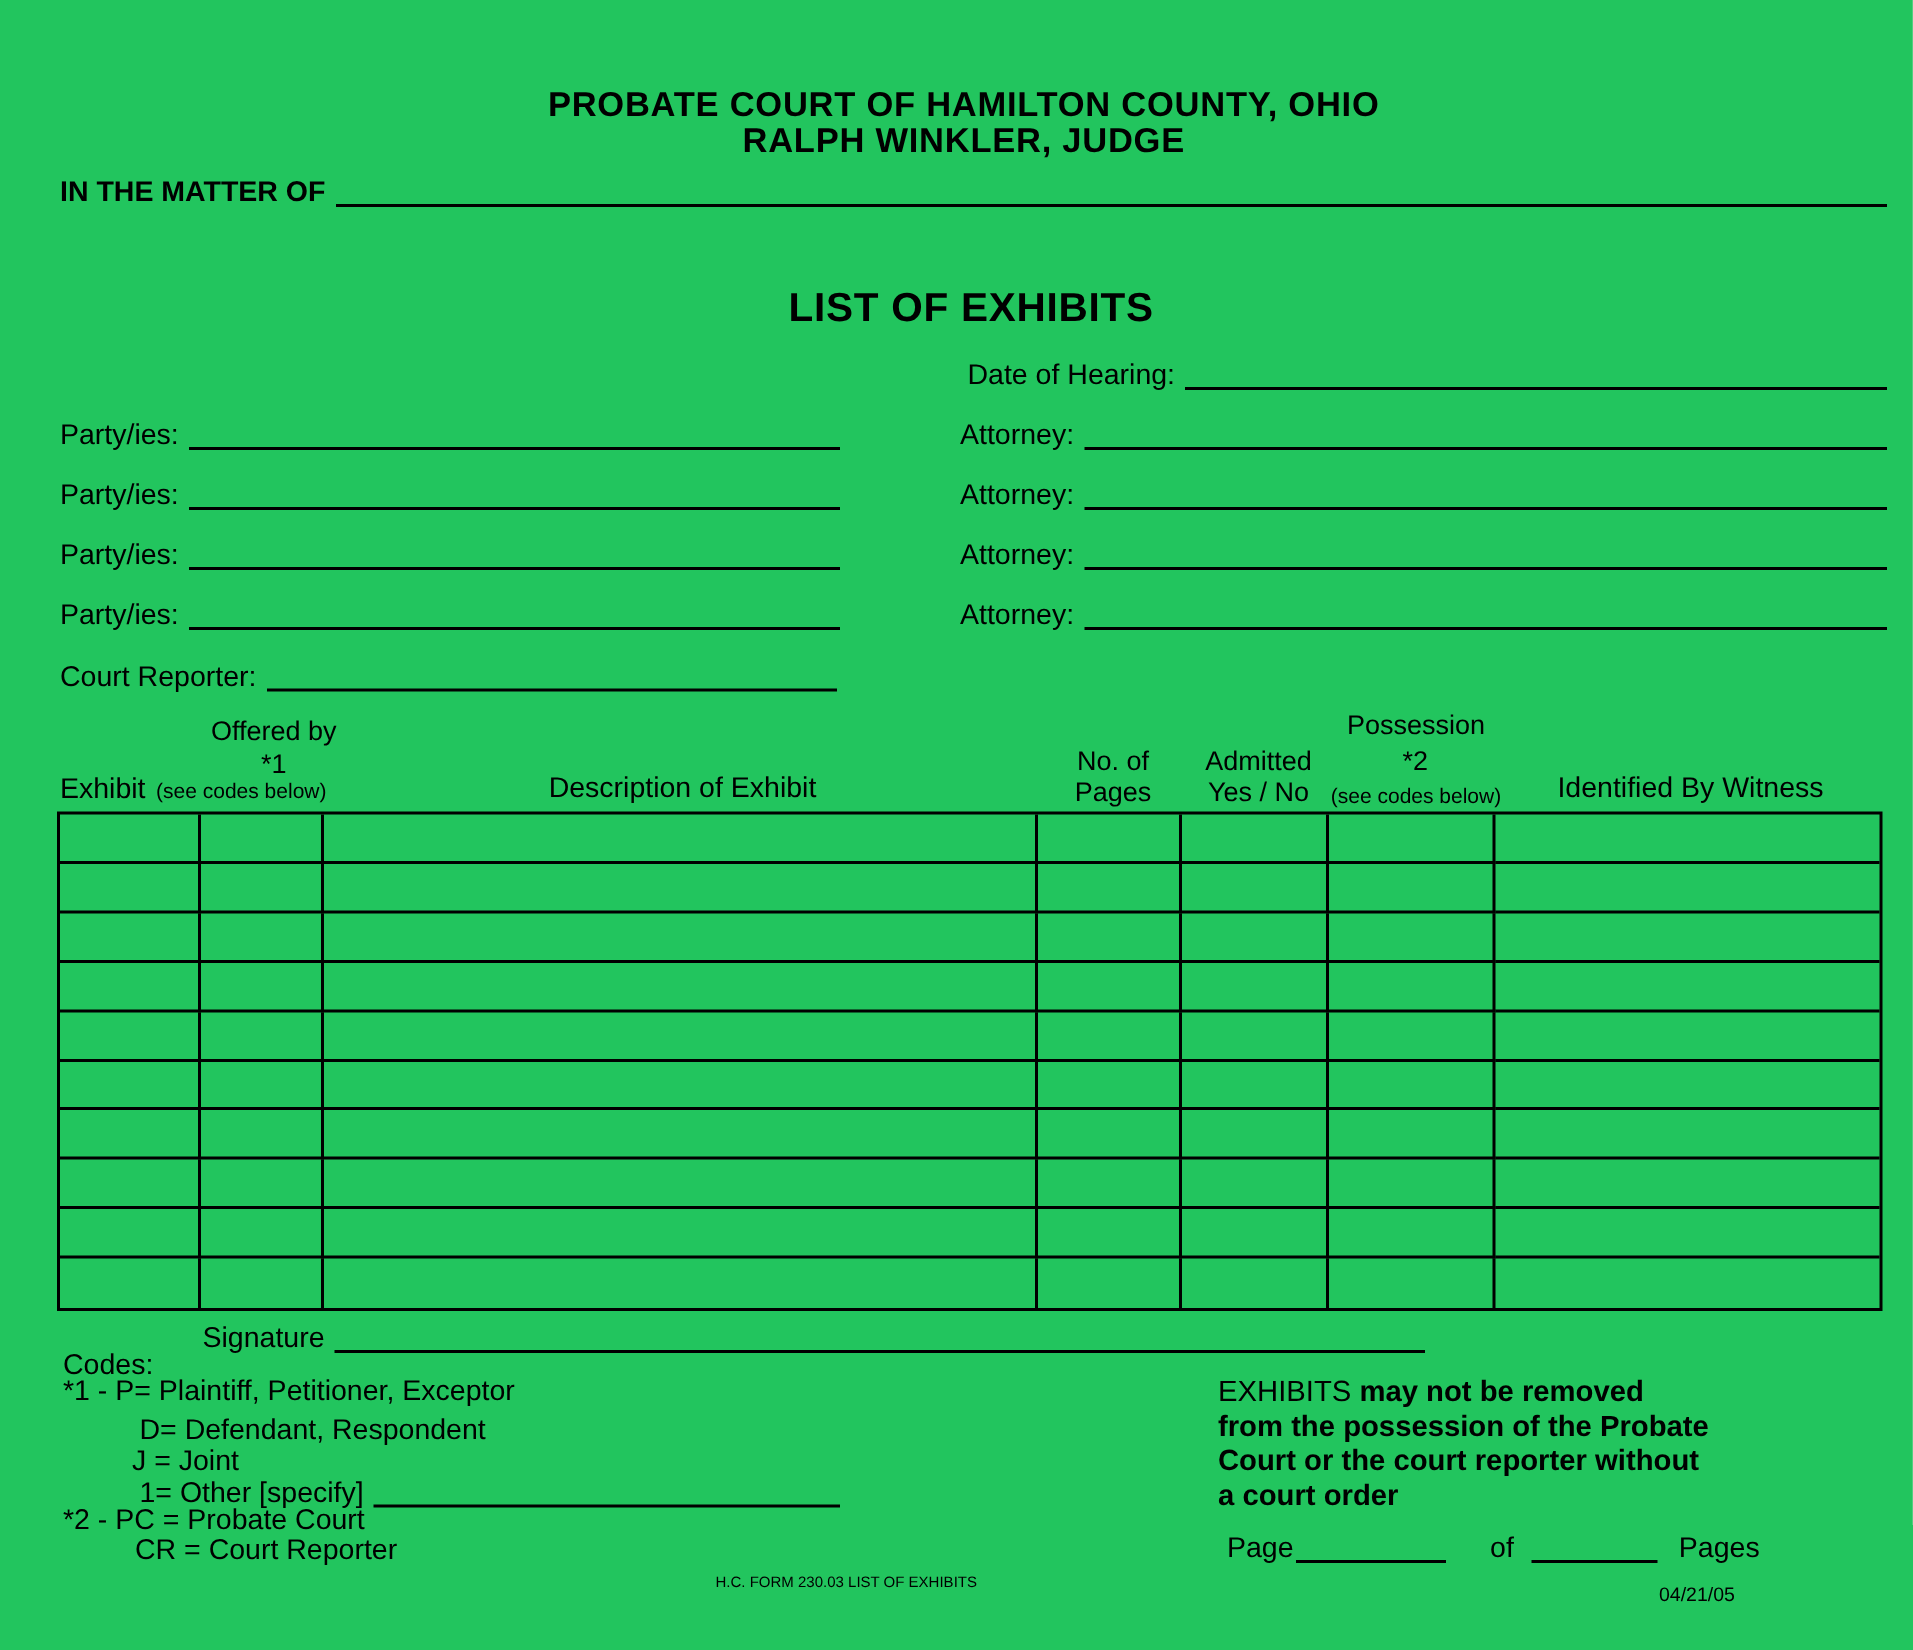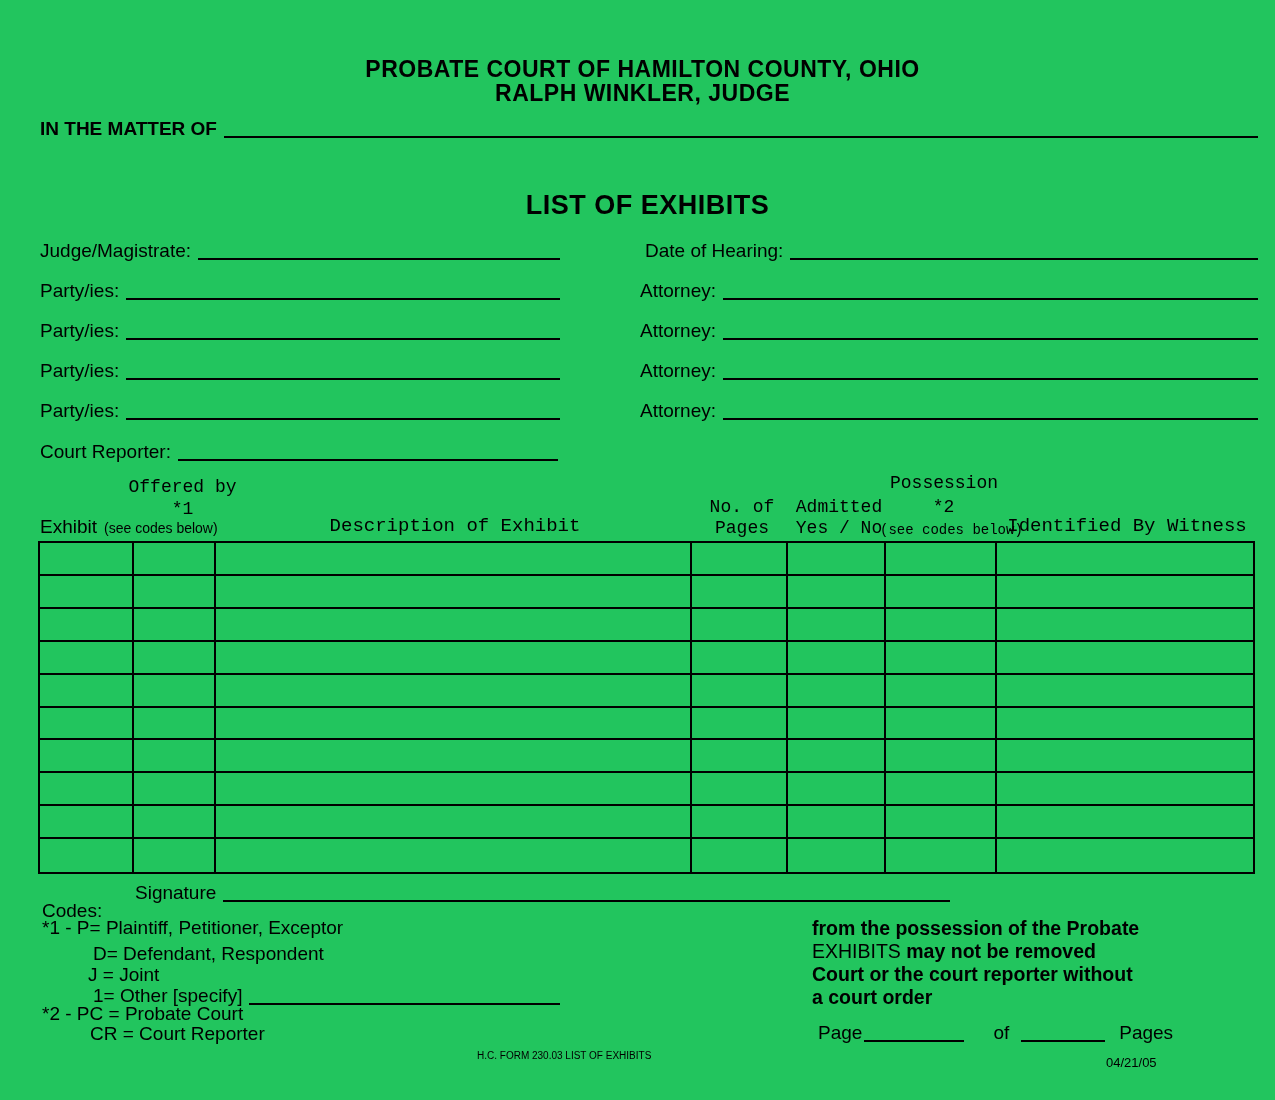"Judge/Magistrate:" div.field-row { html: <div> <span>Judge/Magistrate:</span> <span></span> </div> -> none }
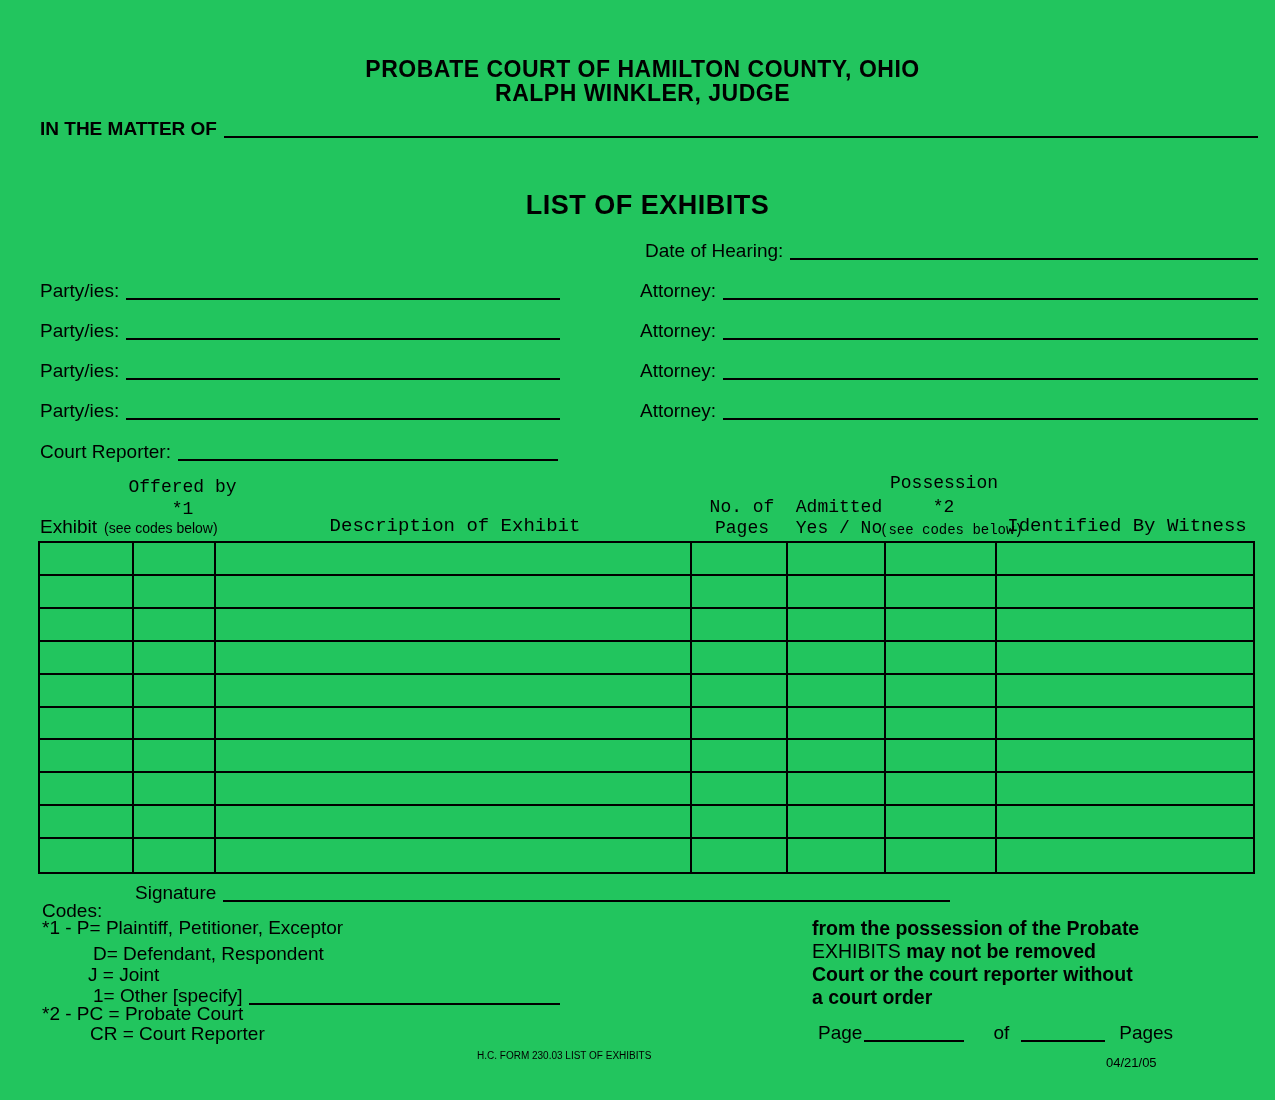"Offered by" .th { font-family: Liberation Mono, monospace -> none }
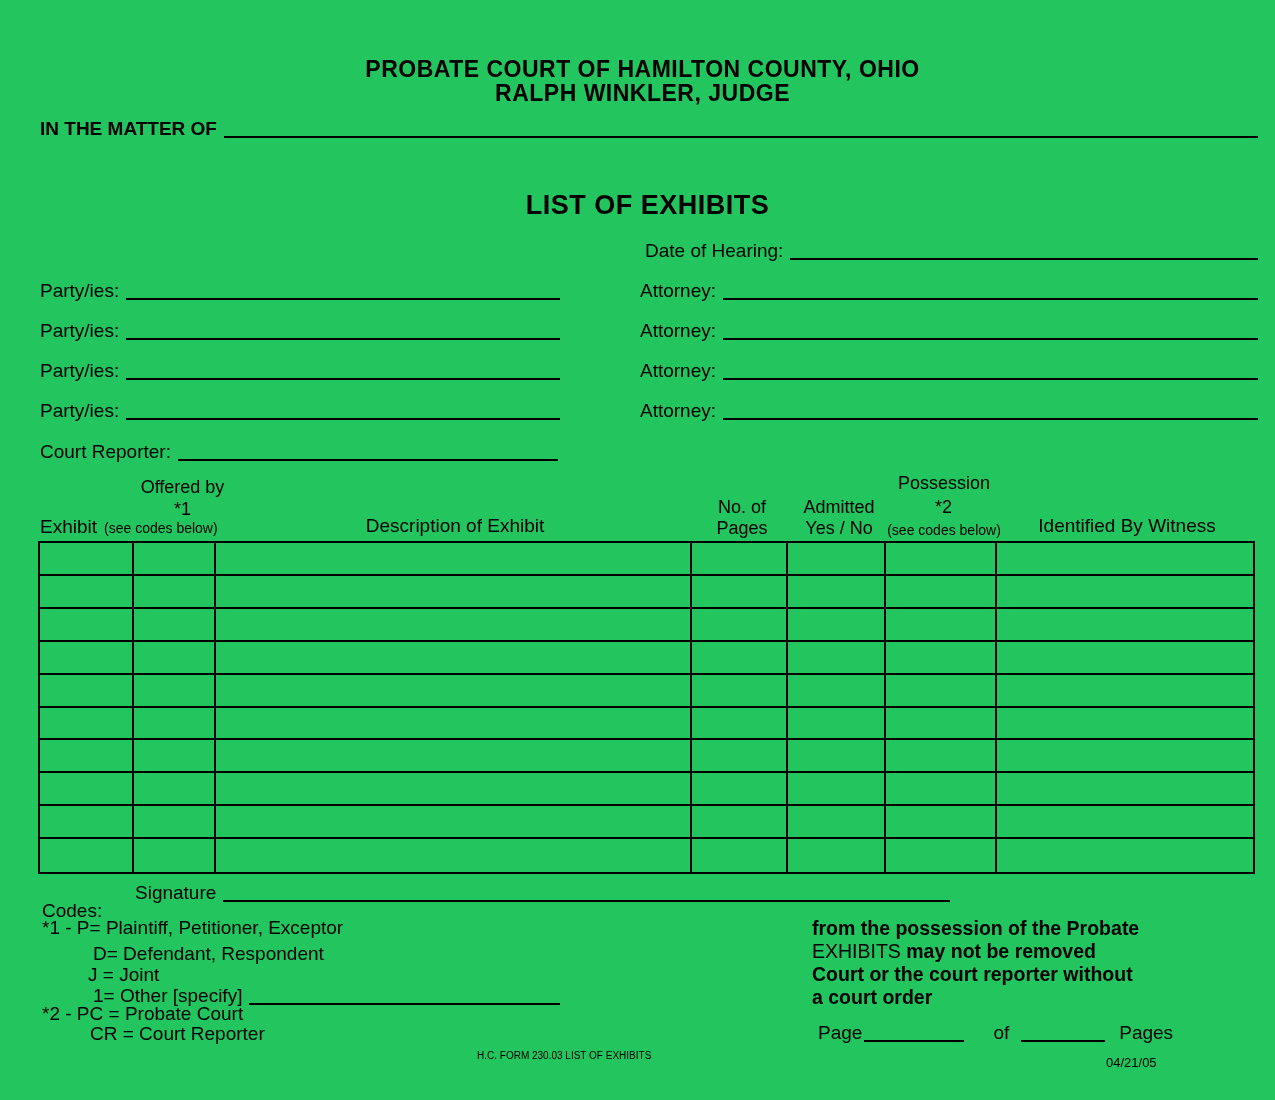"from the possession of the" span.nline { order: before "EXHIBITS may not be removed" -> after "EXHIBITS may not be removed" }
